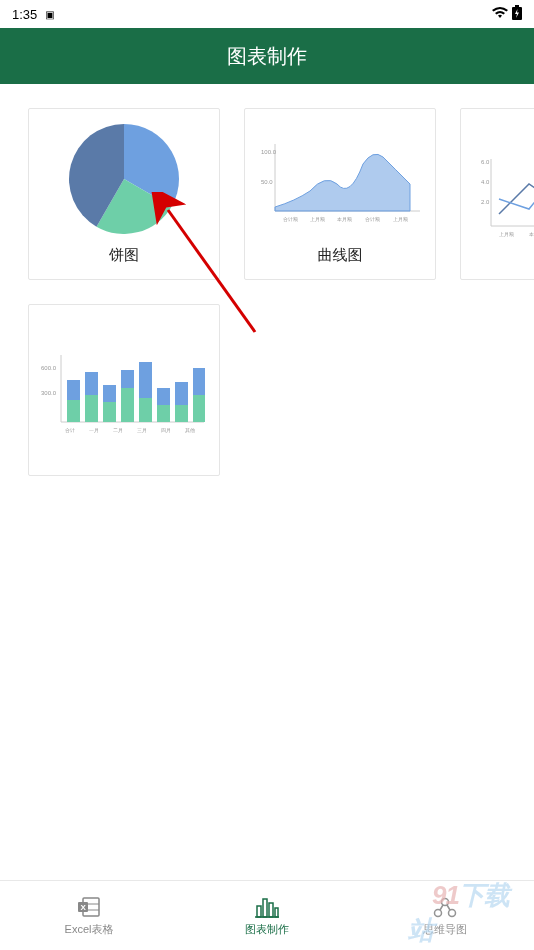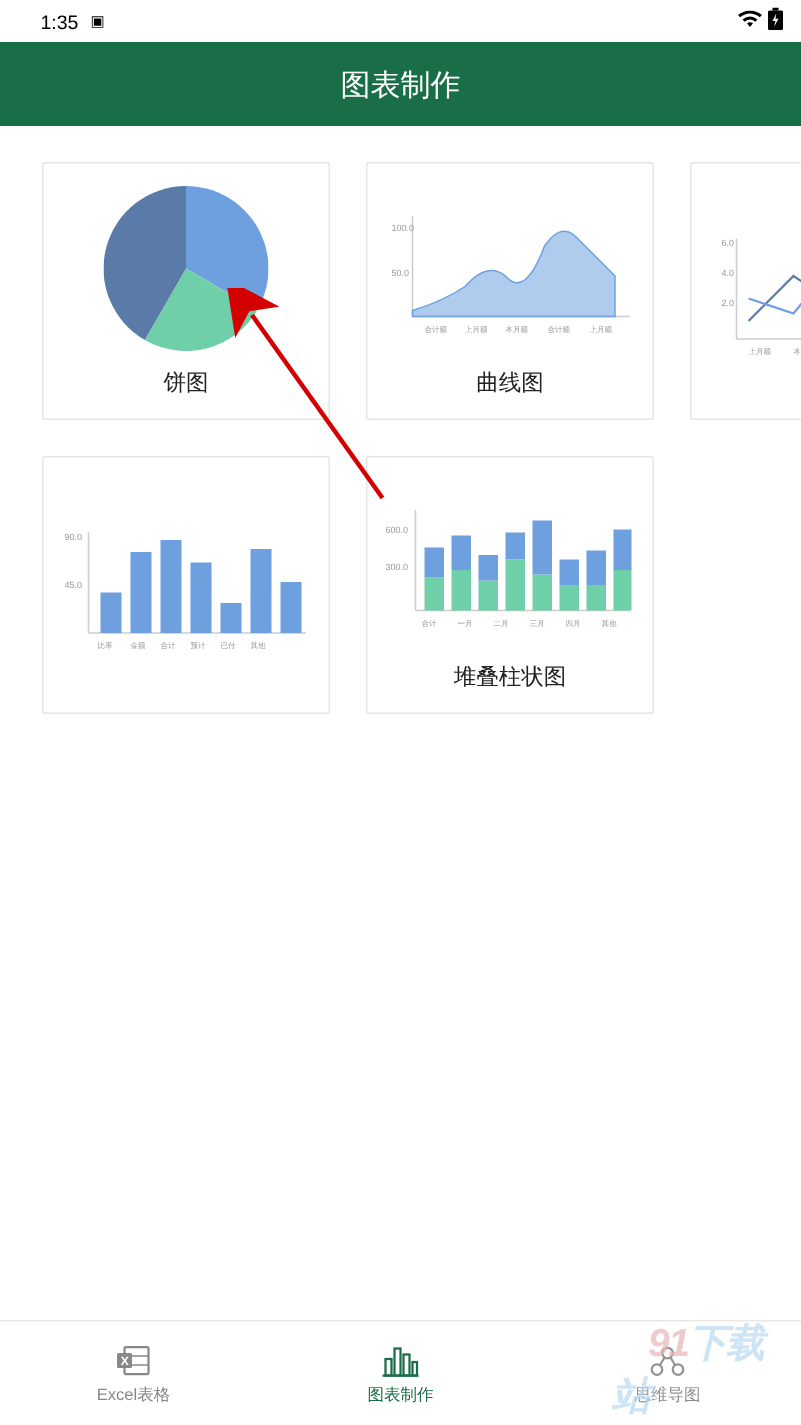"1:35" .status-bar .time { margin-left: 15px -> none }
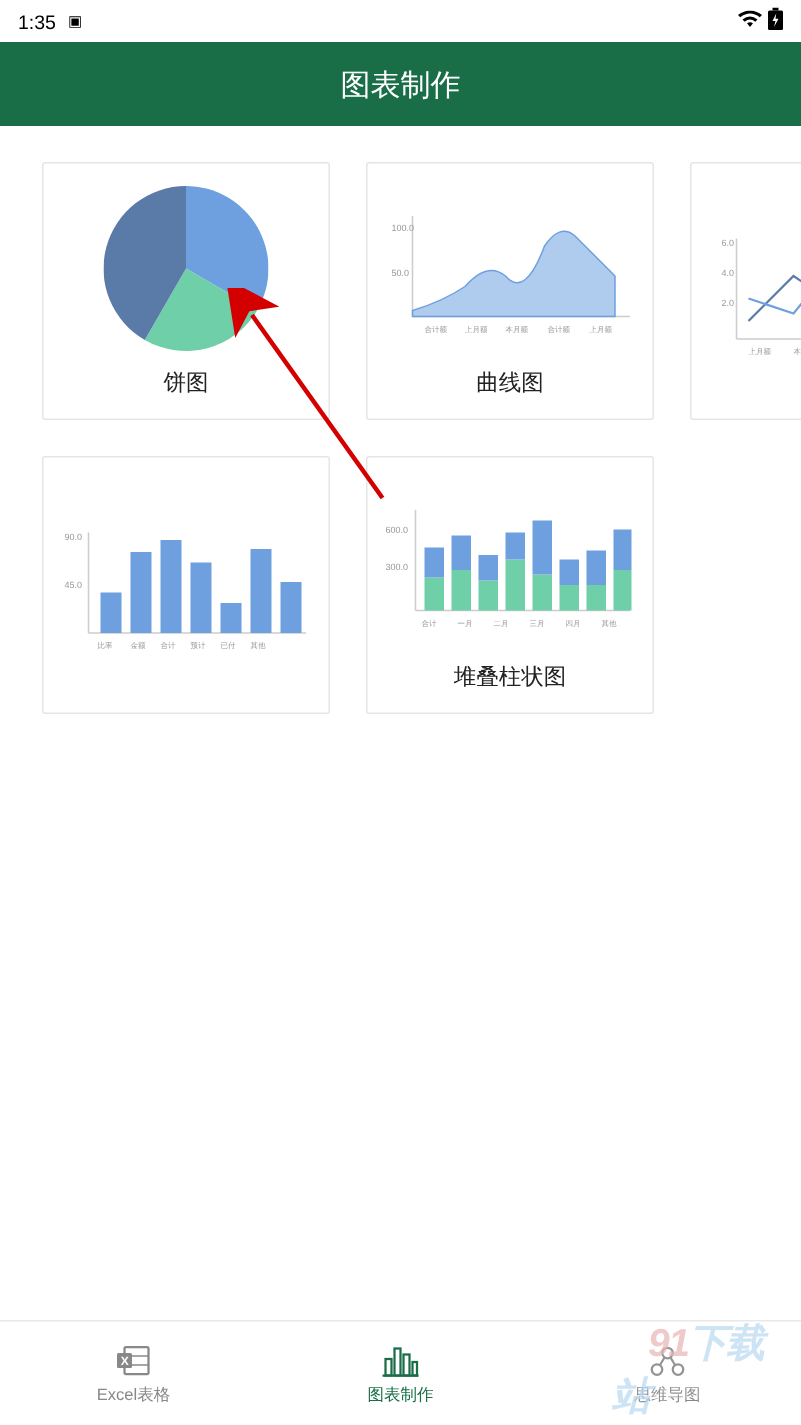"饼图" .grid { grid-template-columns: 1fr 1fr 1fr -> 1fr 1fr 1fr 1fr }
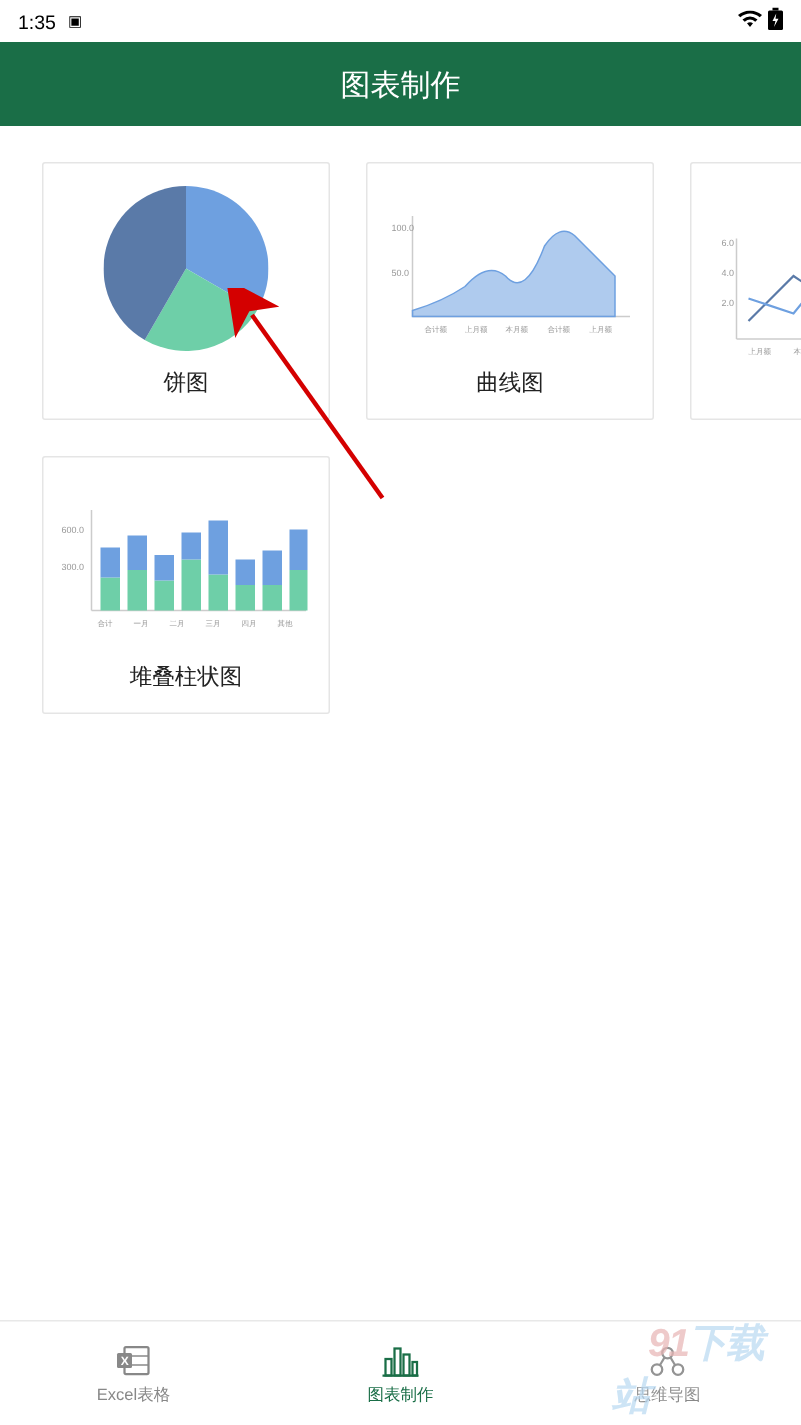"堆叠柱状图" div.label { html: <div>堆叠柱状图</div> -> none }
